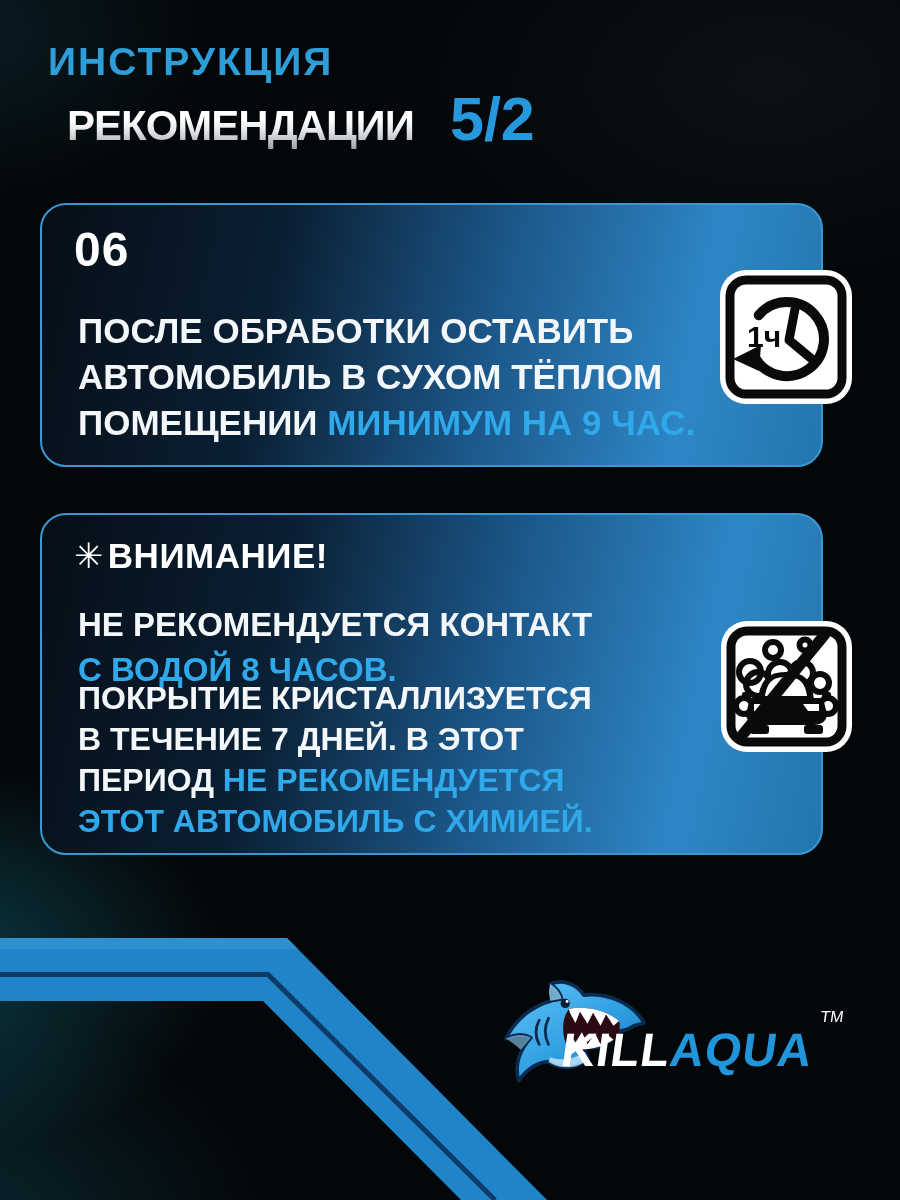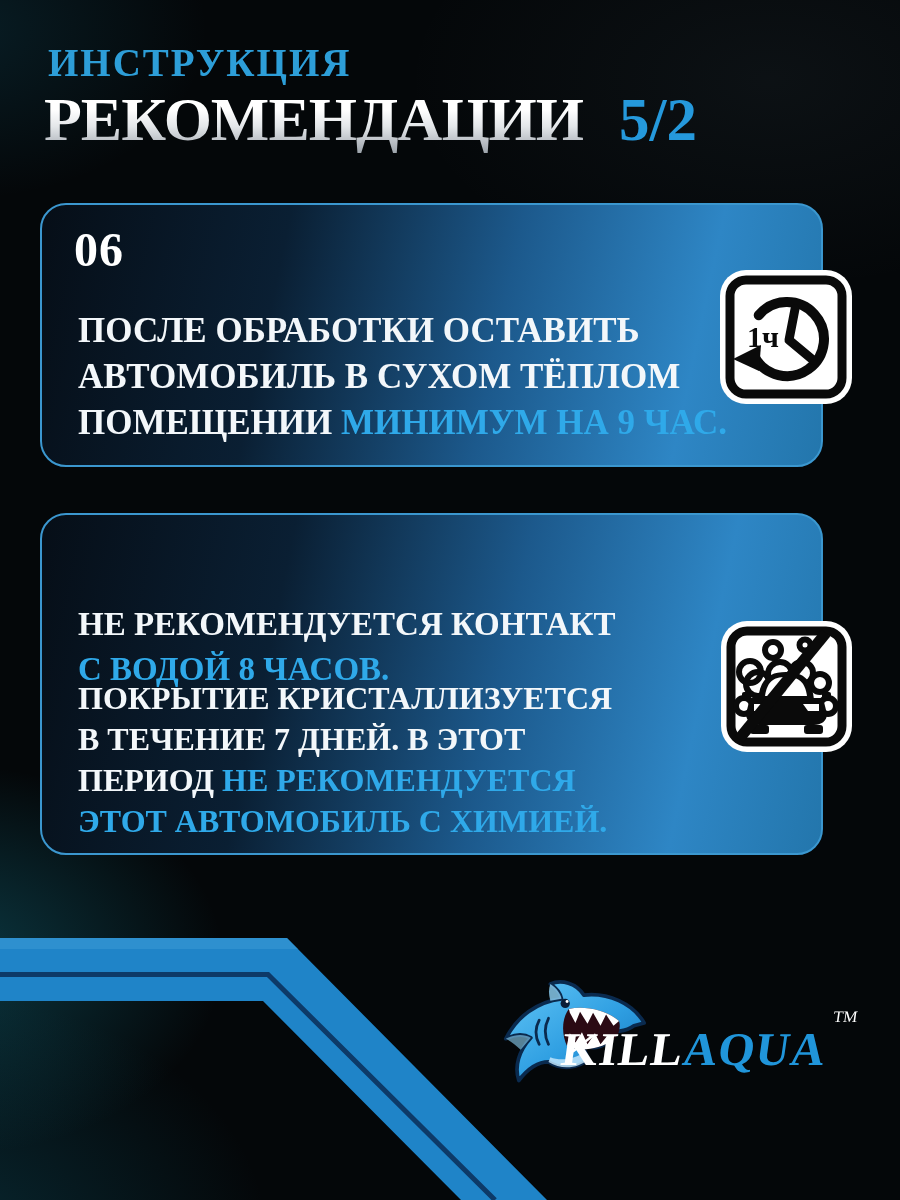"ИНСТРУКЦИЯ" #app { font-family: Liberation Serif, serif -> Liberation Sans, sans-serif }
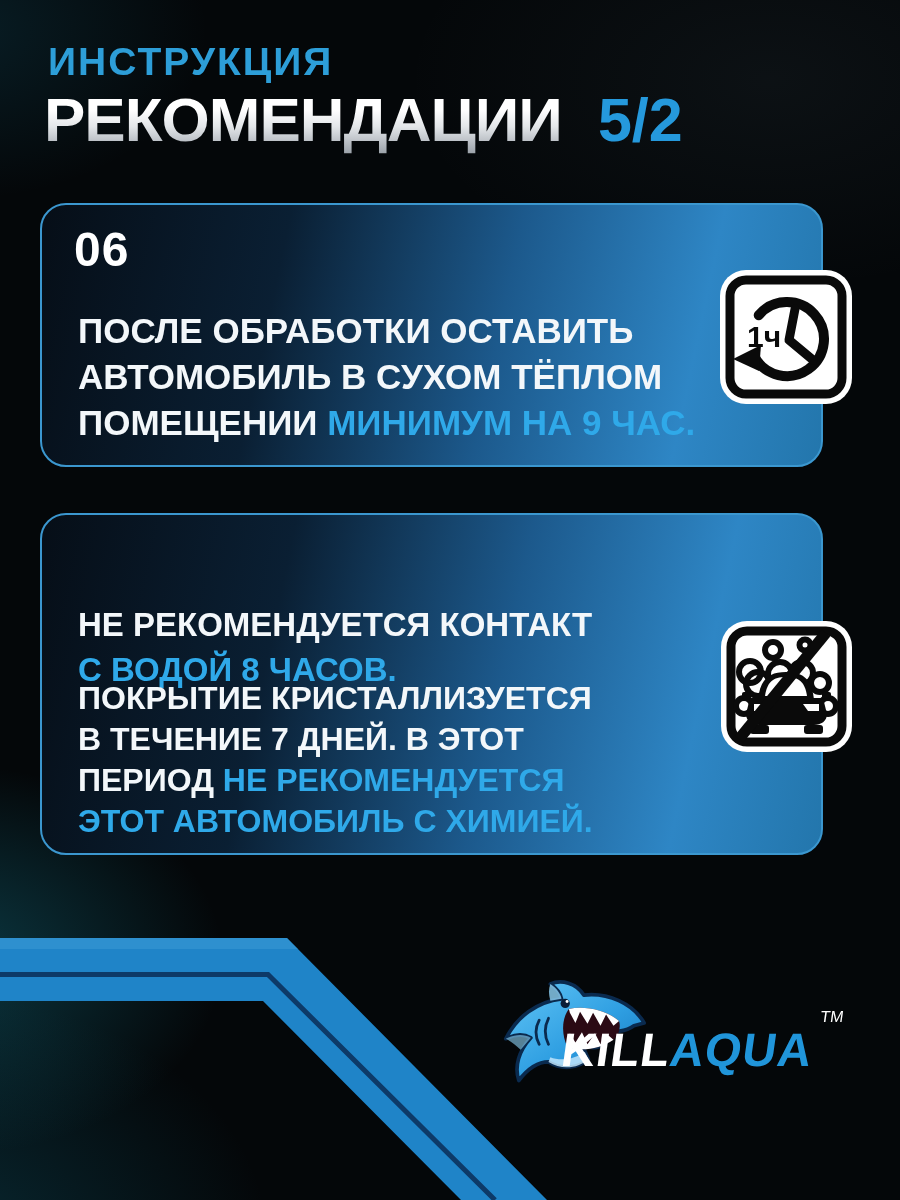"РЕКОМЕНДАЦИИ" .title-main { font-size: 62px -> 42px; margin-left: none -> 23px }
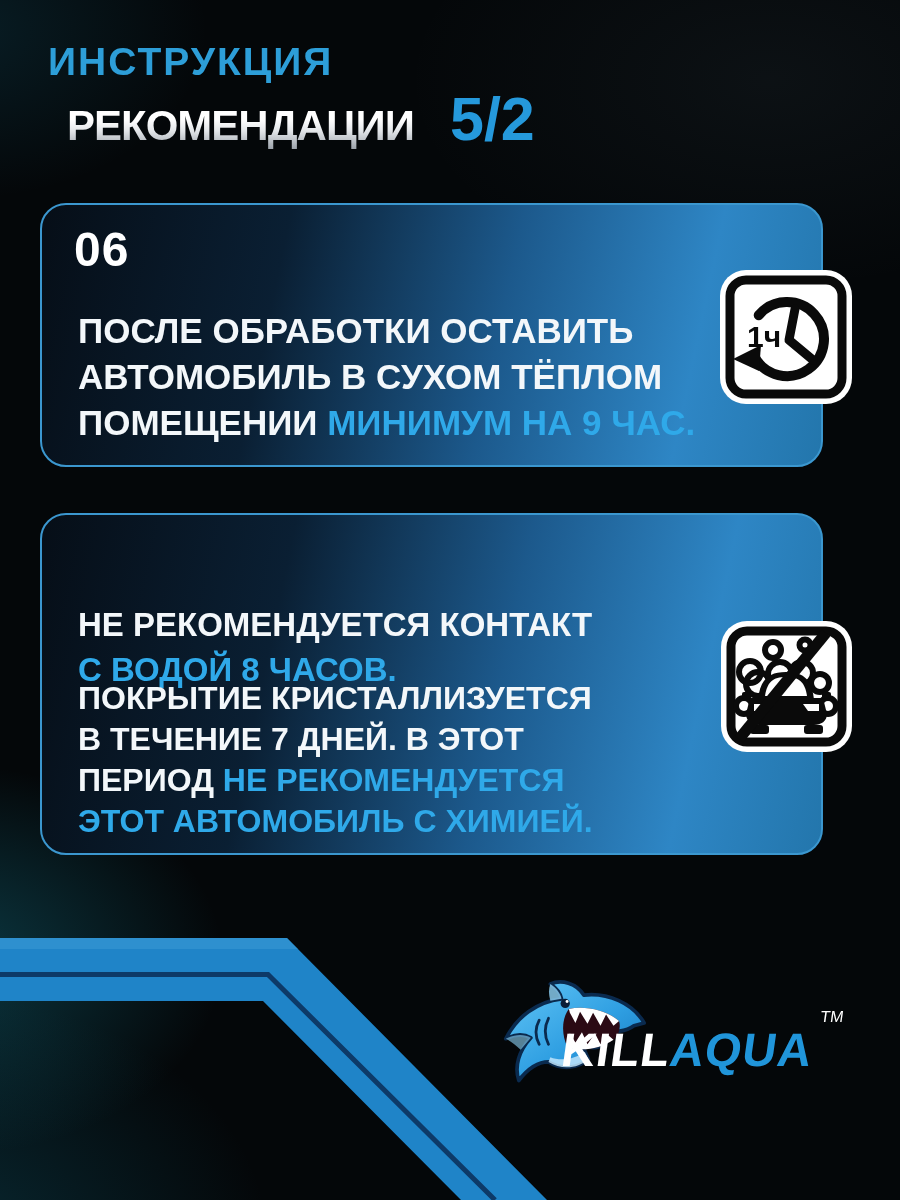"✳ВНИМАНИЕ!" div.abs { html: none -> <div> <span>✳</span><span>ВНИМАНИЕ!</span> </div> }
